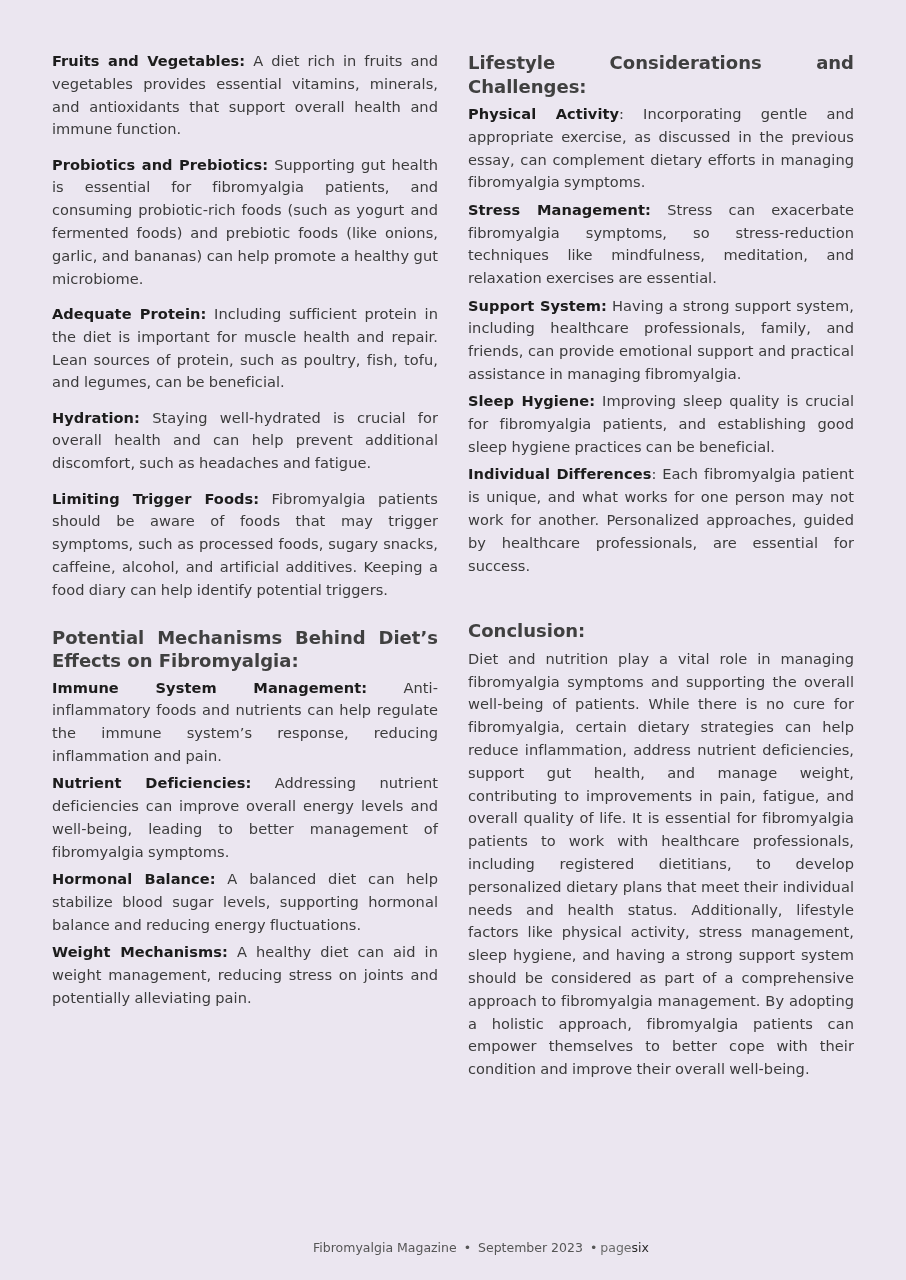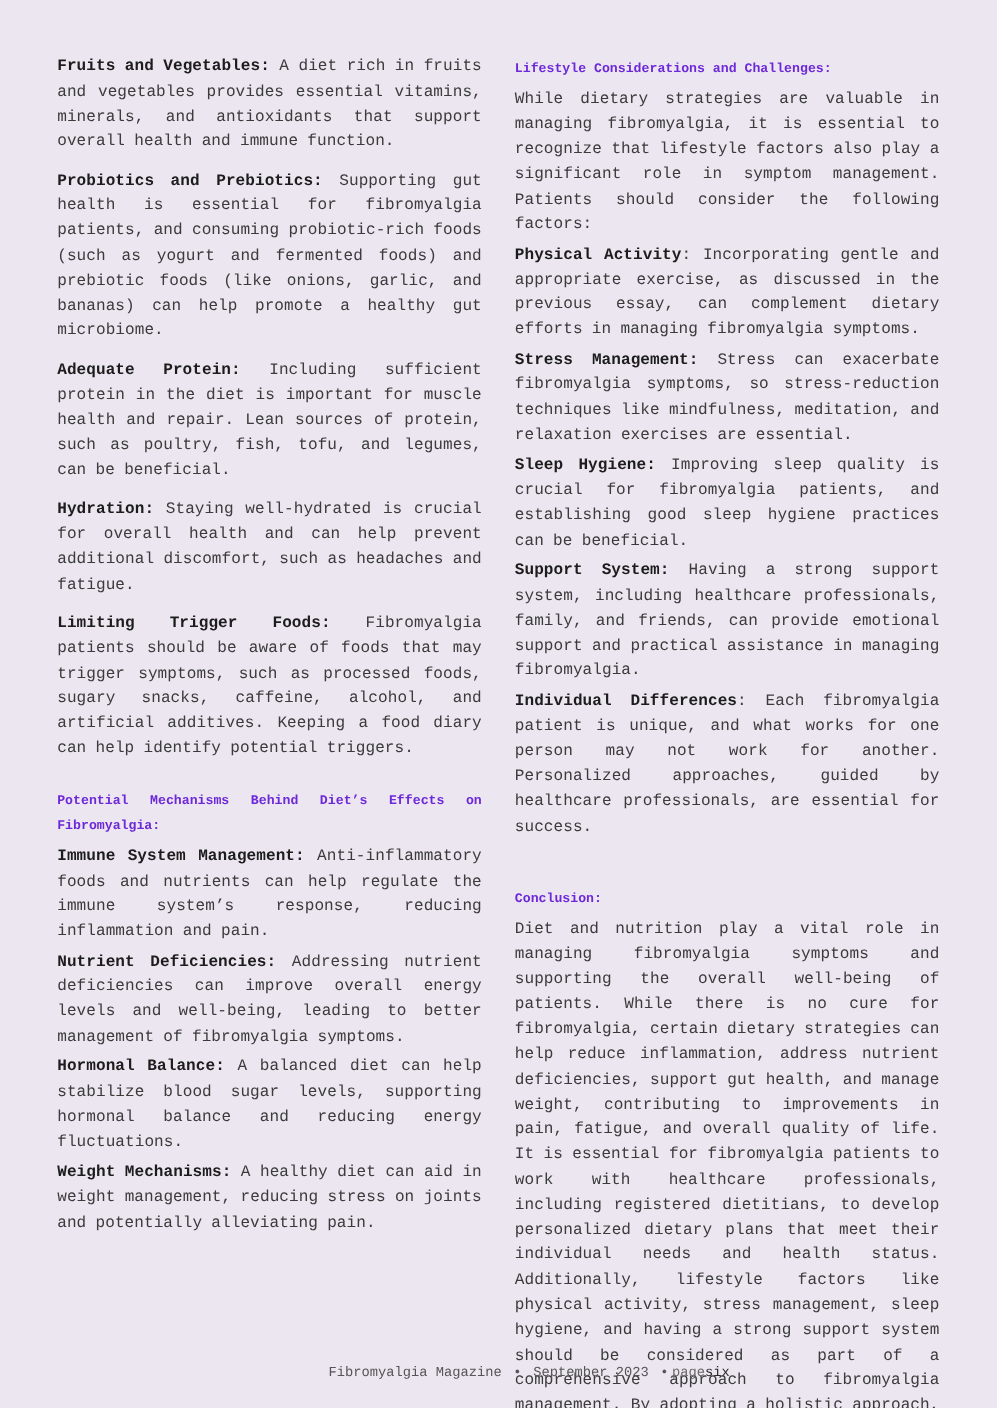"Fruits and Vegetables: A diet" .page { font-family: Liberation Mono, monospace -> none }
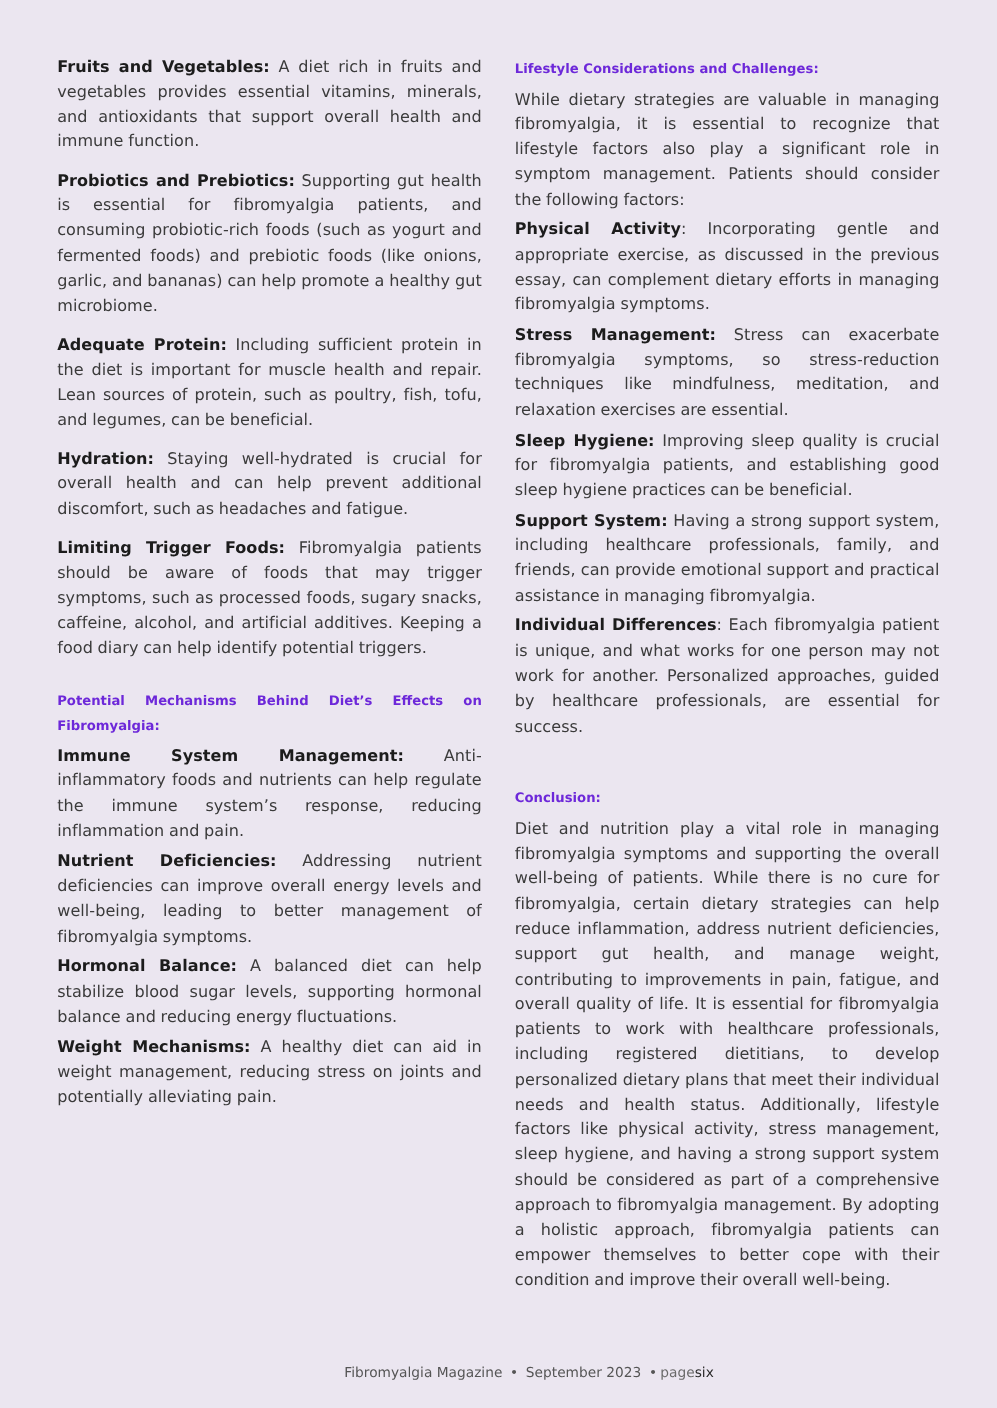"Lifestyle Considerations and Challenges:" h2 { color: #6d28d9 -> #404040; font-size: 12px -> 18px }
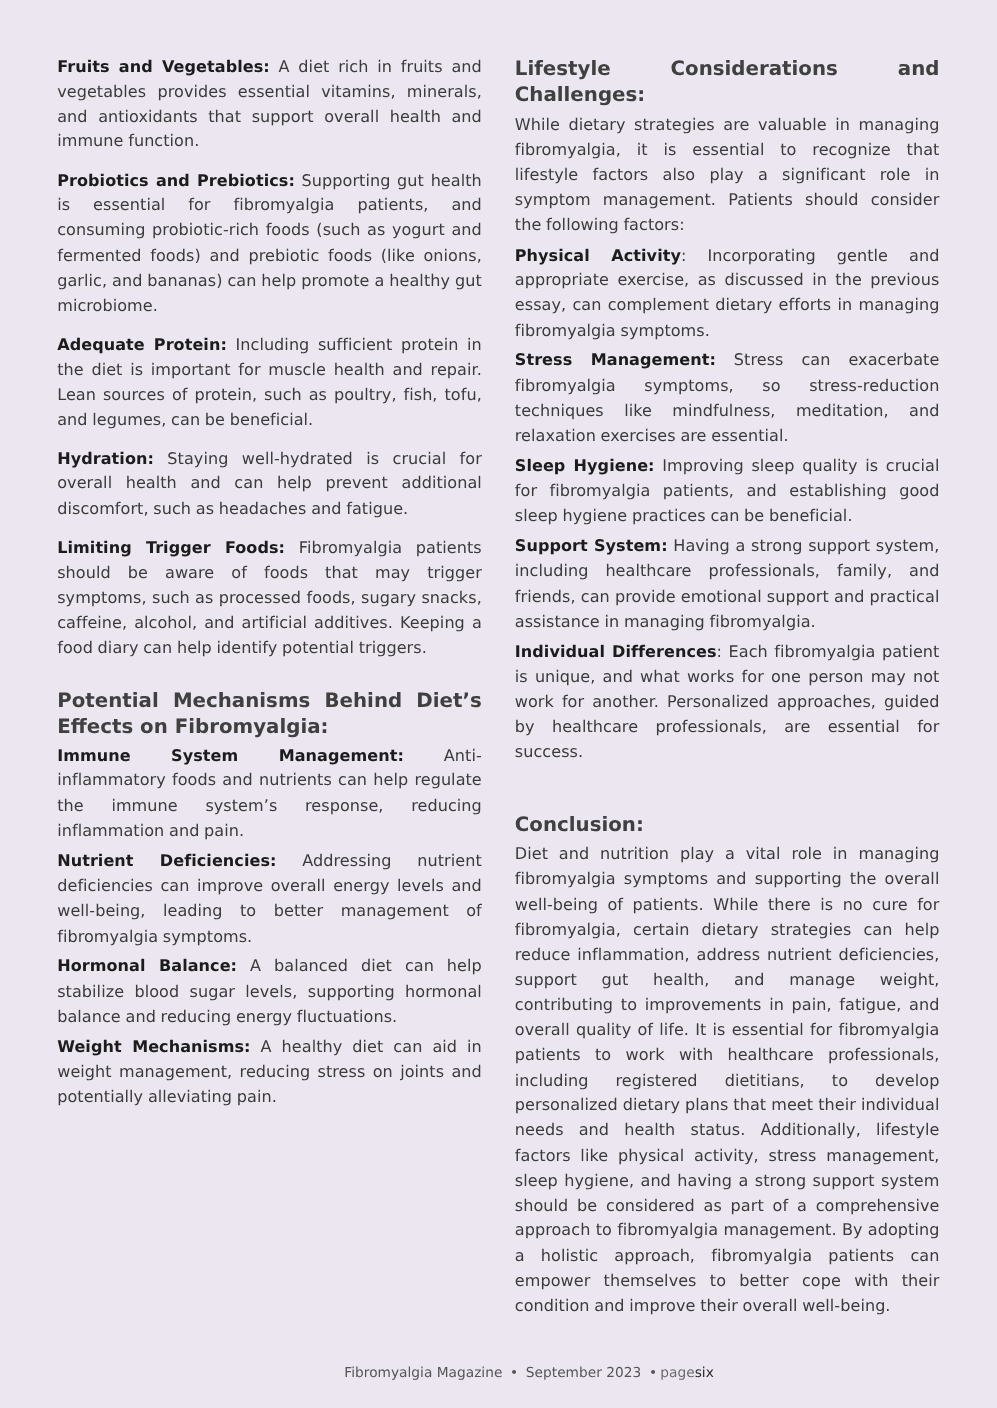"While dietary strategies are valuable" p.gap-sm { html: <p>While dietary strategies are valuable in managing fibromyalgia, it is essential to recognize that lifestyle factors also play a significant role in symptom management. Patients should consider the following factors:</p> -> none }
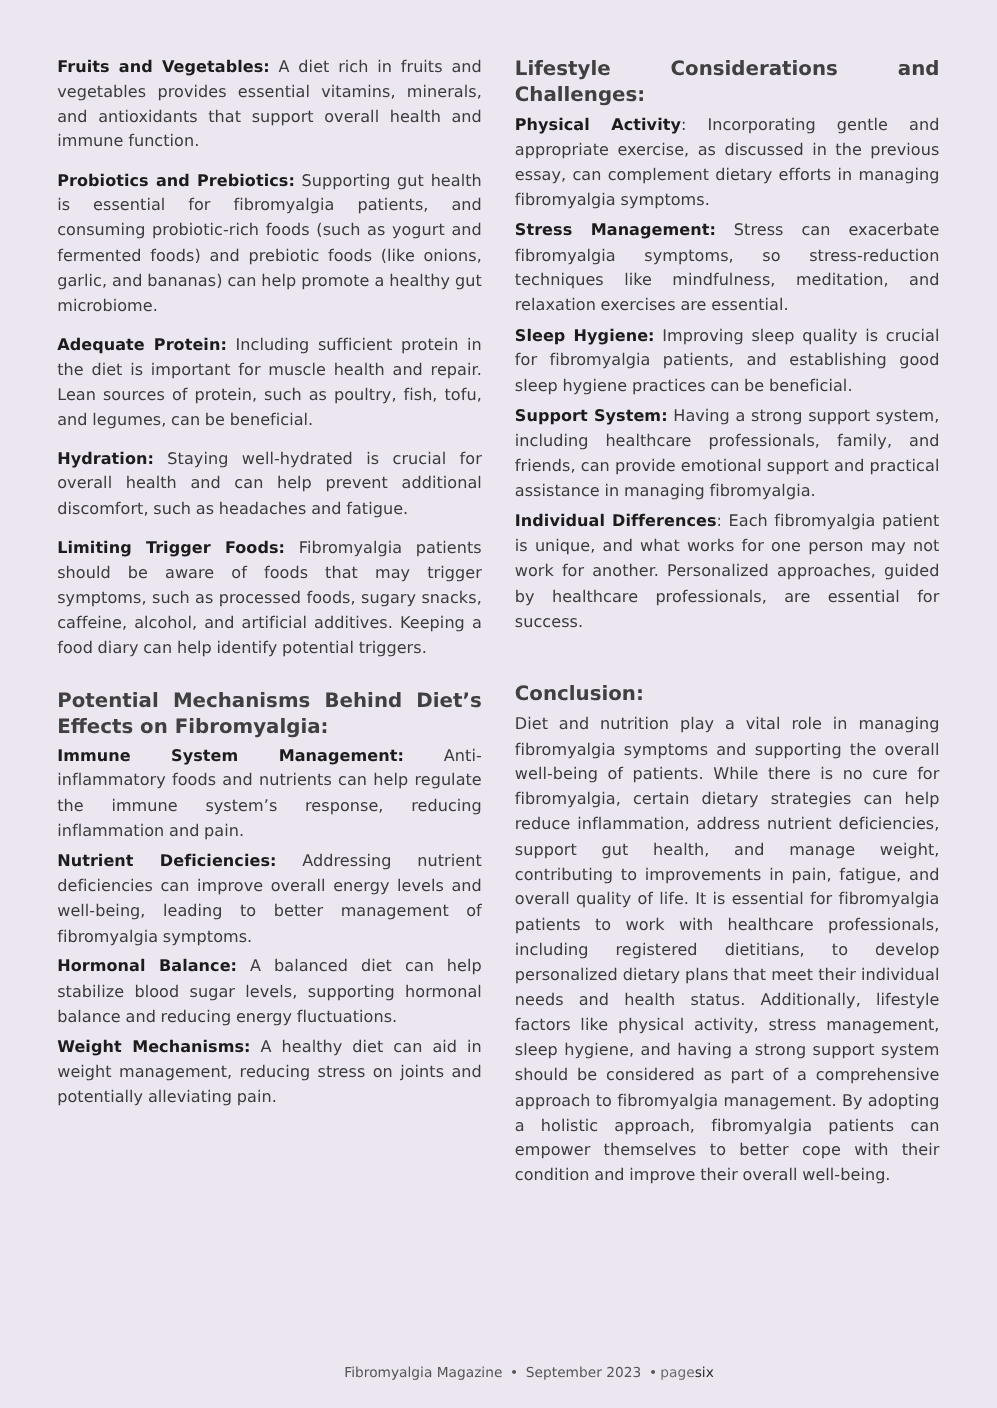"Sleep Hygiene: Improving sleep quality" p.item { order: before "Support System: Having a strong" -> after "Support System: Having a strong" }
